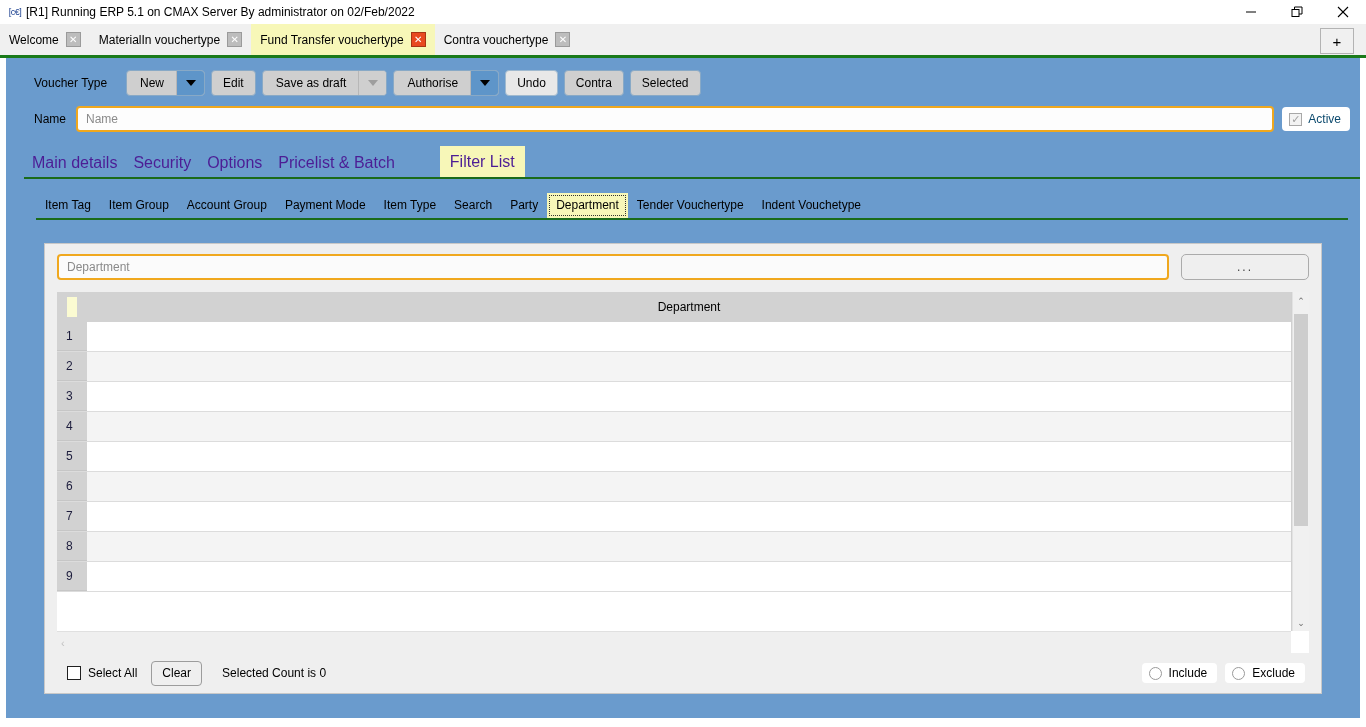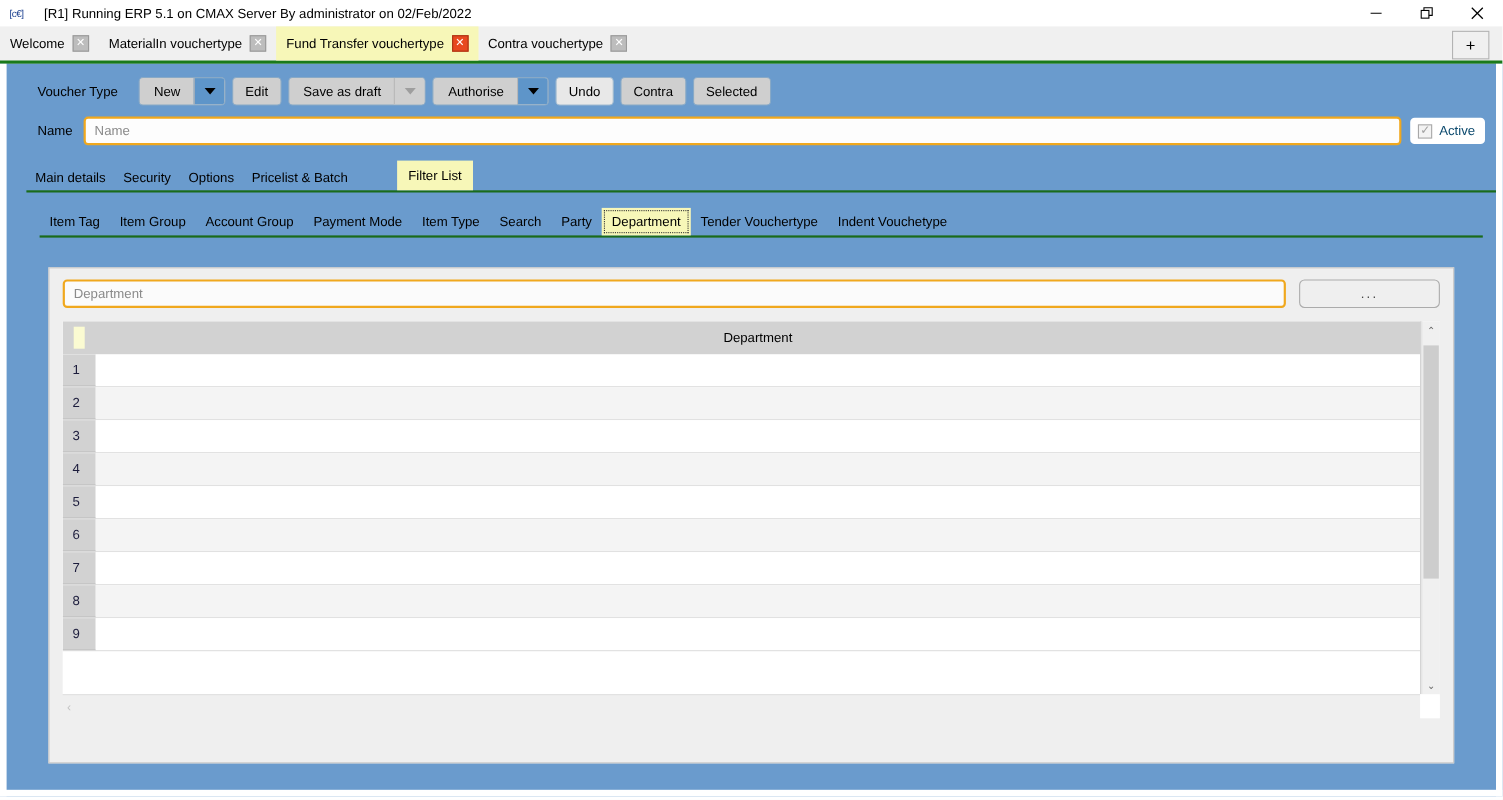"[R1] Running ERP 5.1 on" .tb-title { margin-left: 14px -> none }
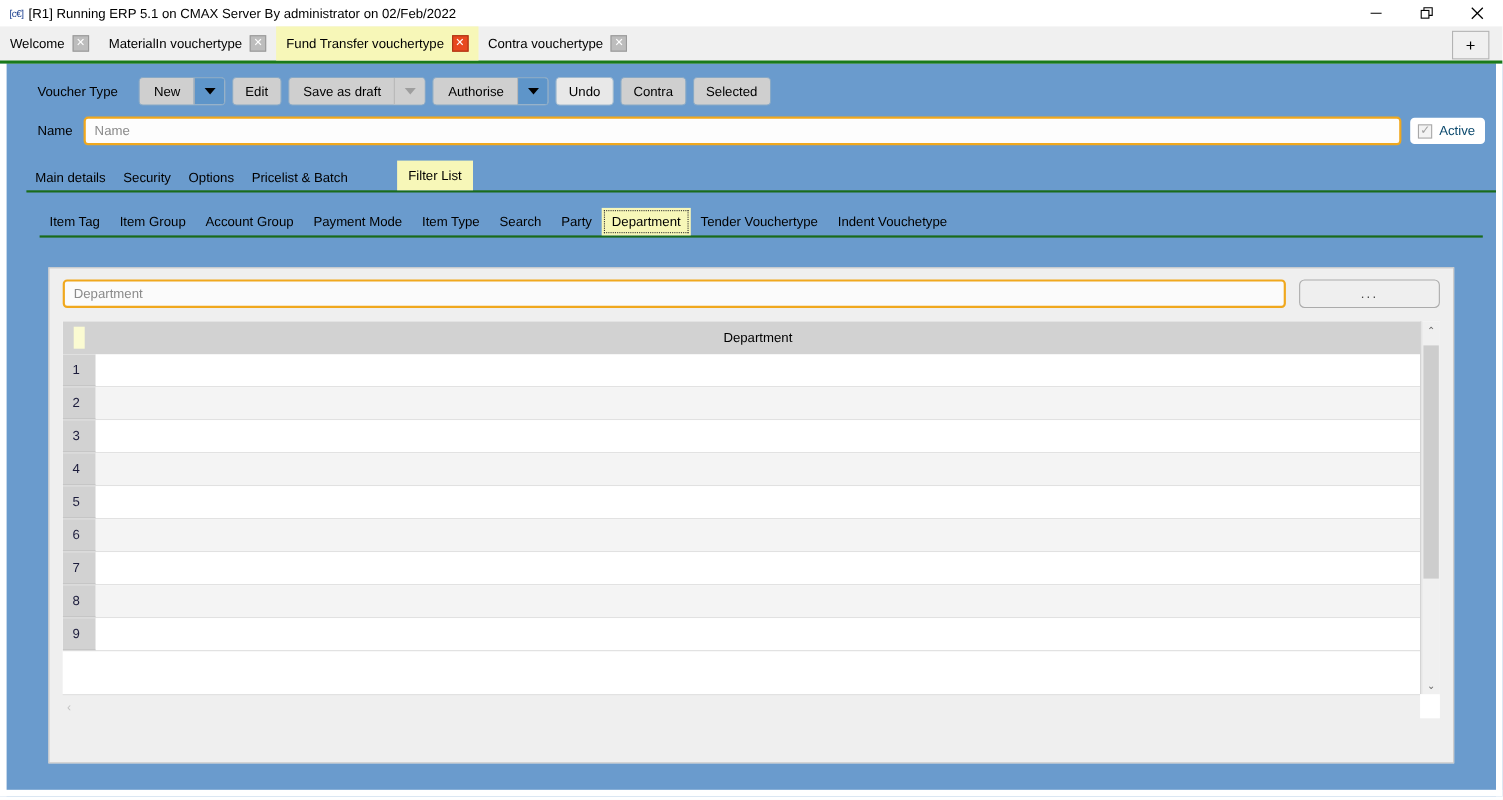"Main details" .tabs1 .t { color: #000000 -> #4c1d95; font-size: 12px -> 16px }
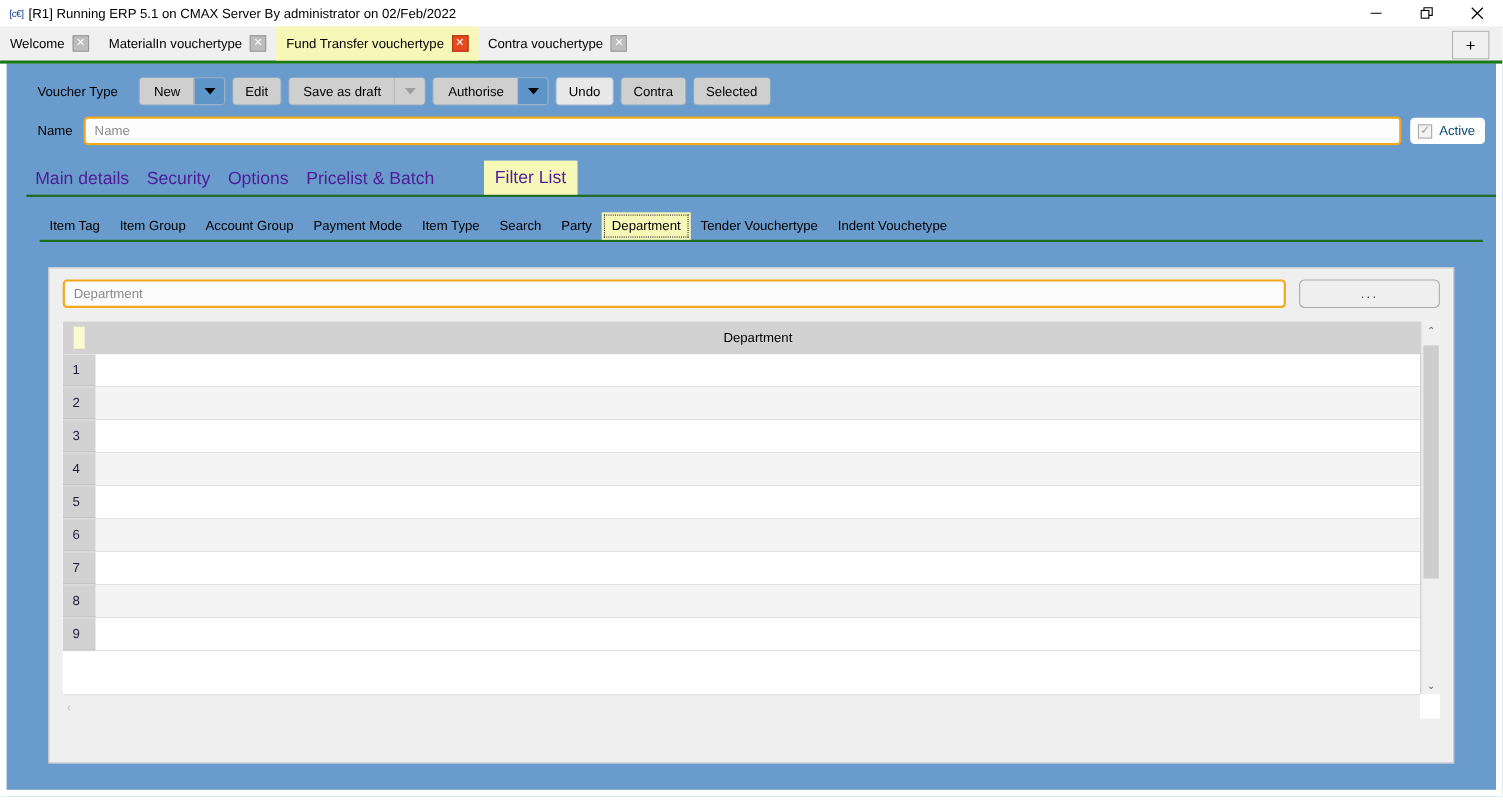"Select All" div.panel-foot { html: none -> <div> <div> <span></span> <span>Select All</span> </div> <div>Clear</div> <div>Selected Count is 0</div> <div> <div> <span></span> <span>Include</span> </div> <div> <span></span> <span>Exclude</span> </div> </div> </div> }
